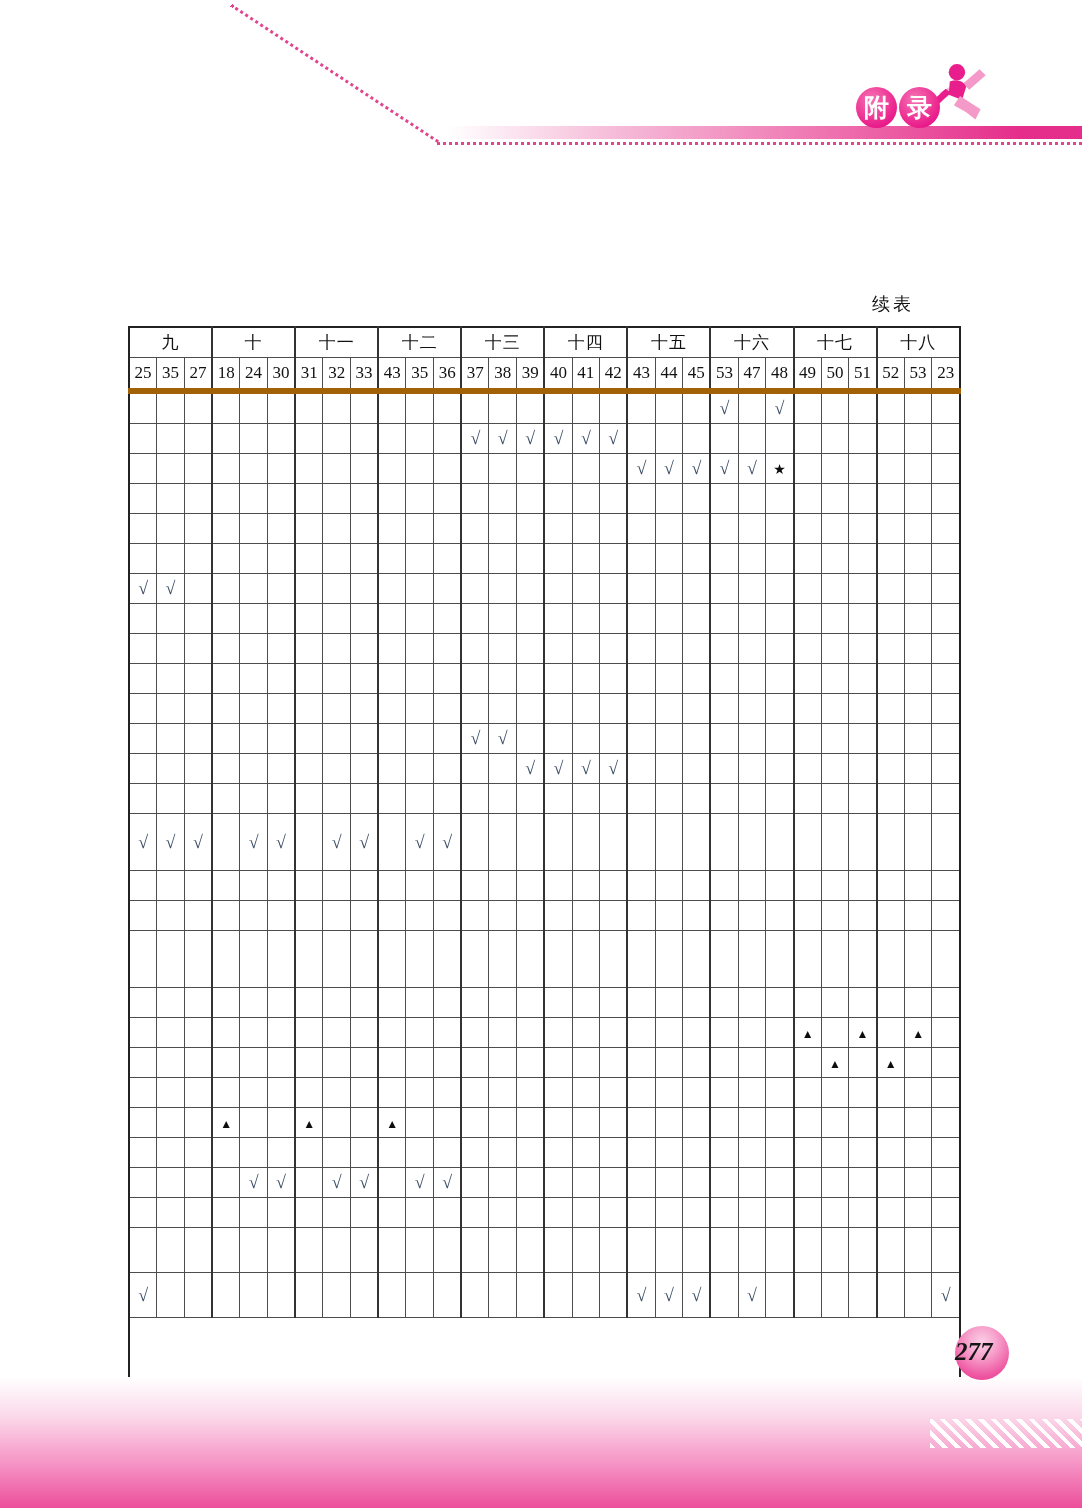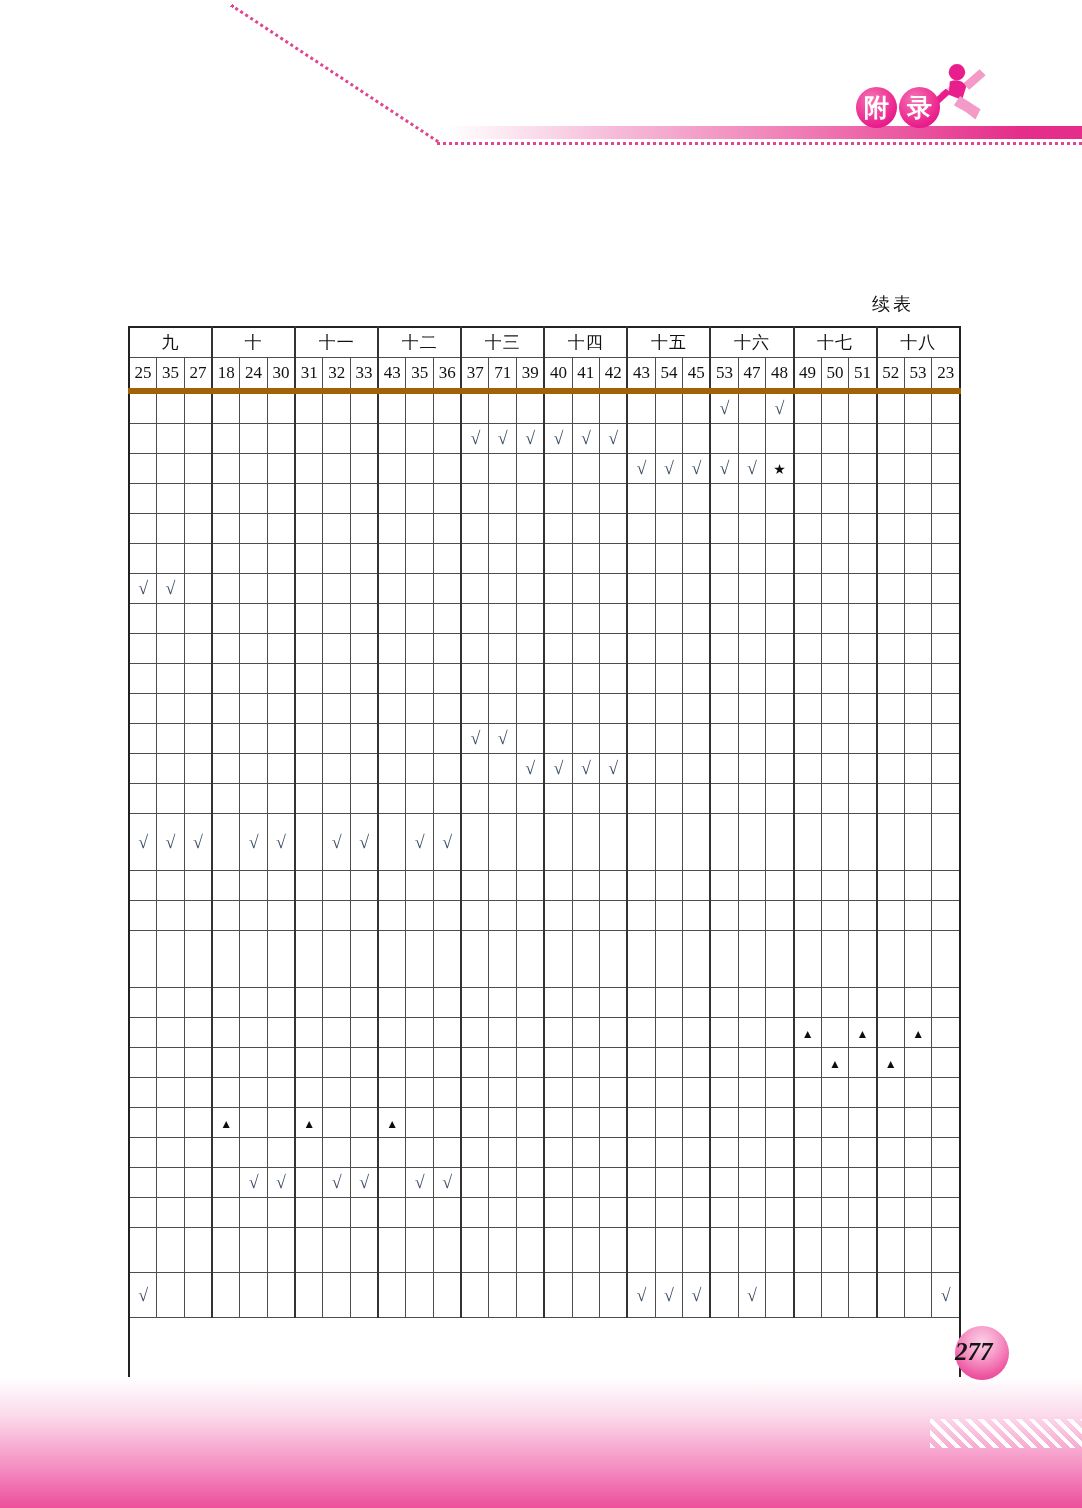"71" th { text: 71 -> 38 }
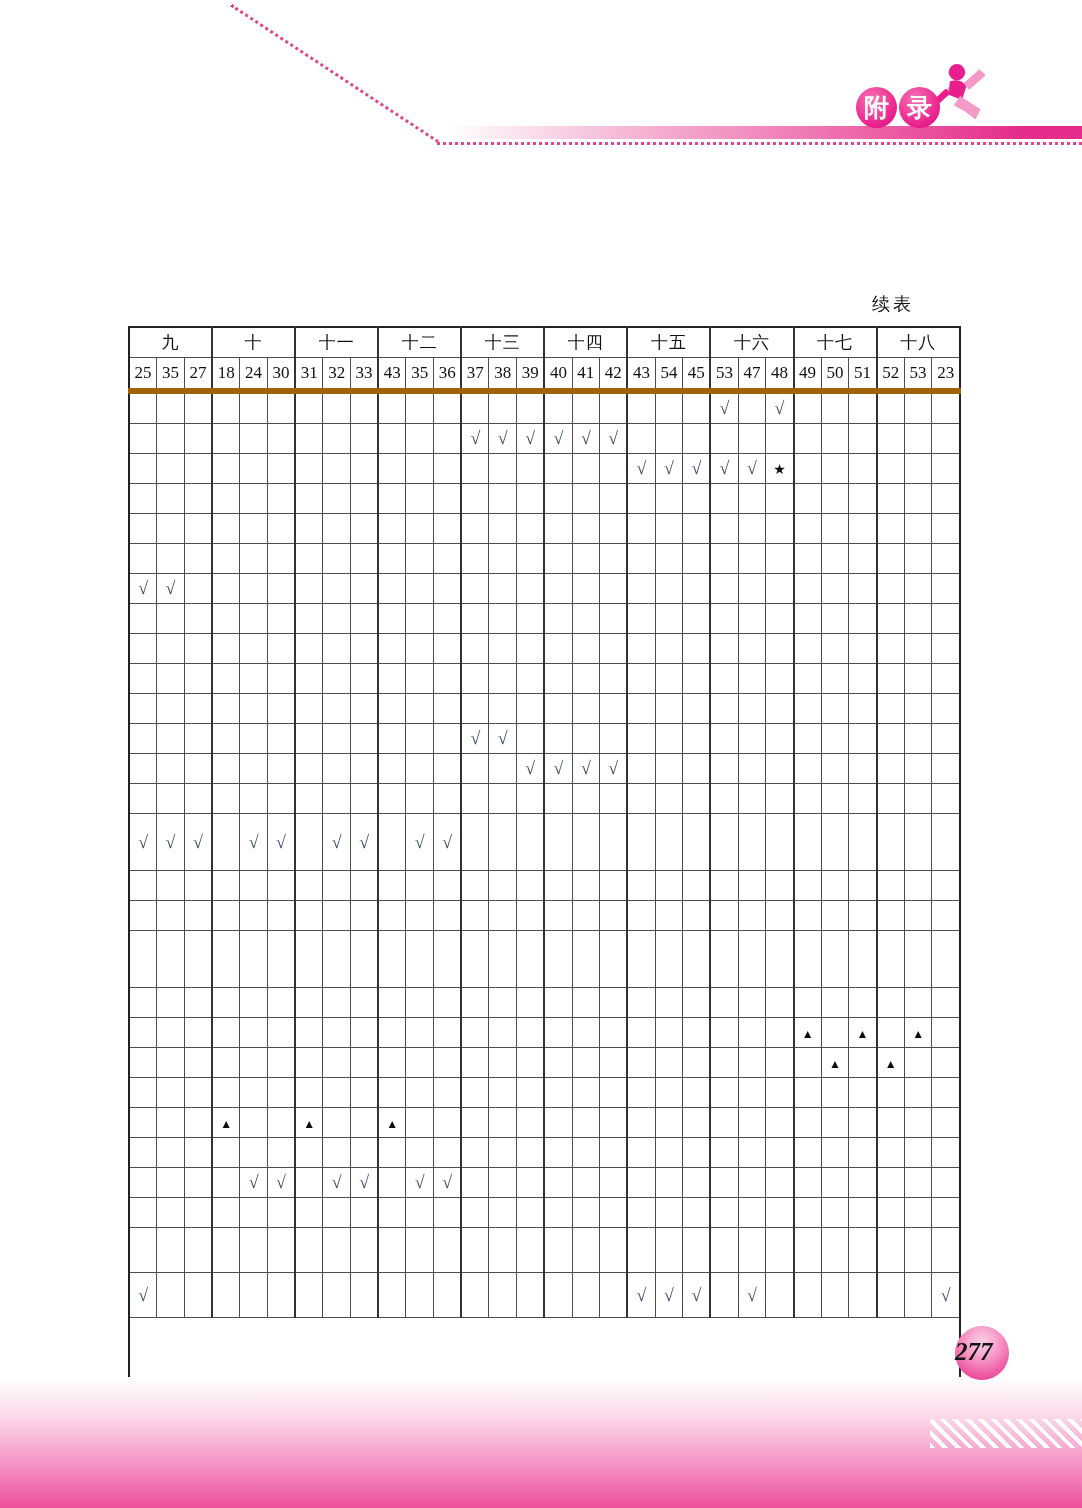"54" th { text: 54 -> 44 }
